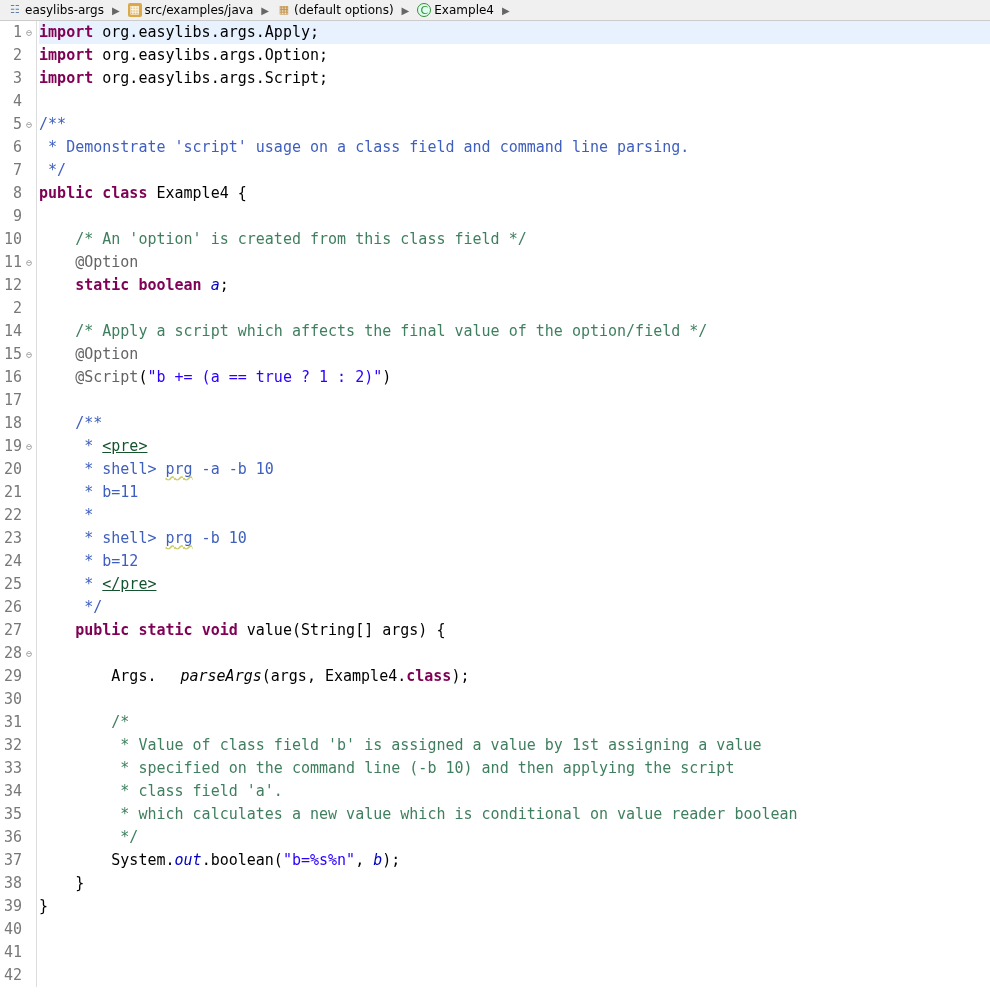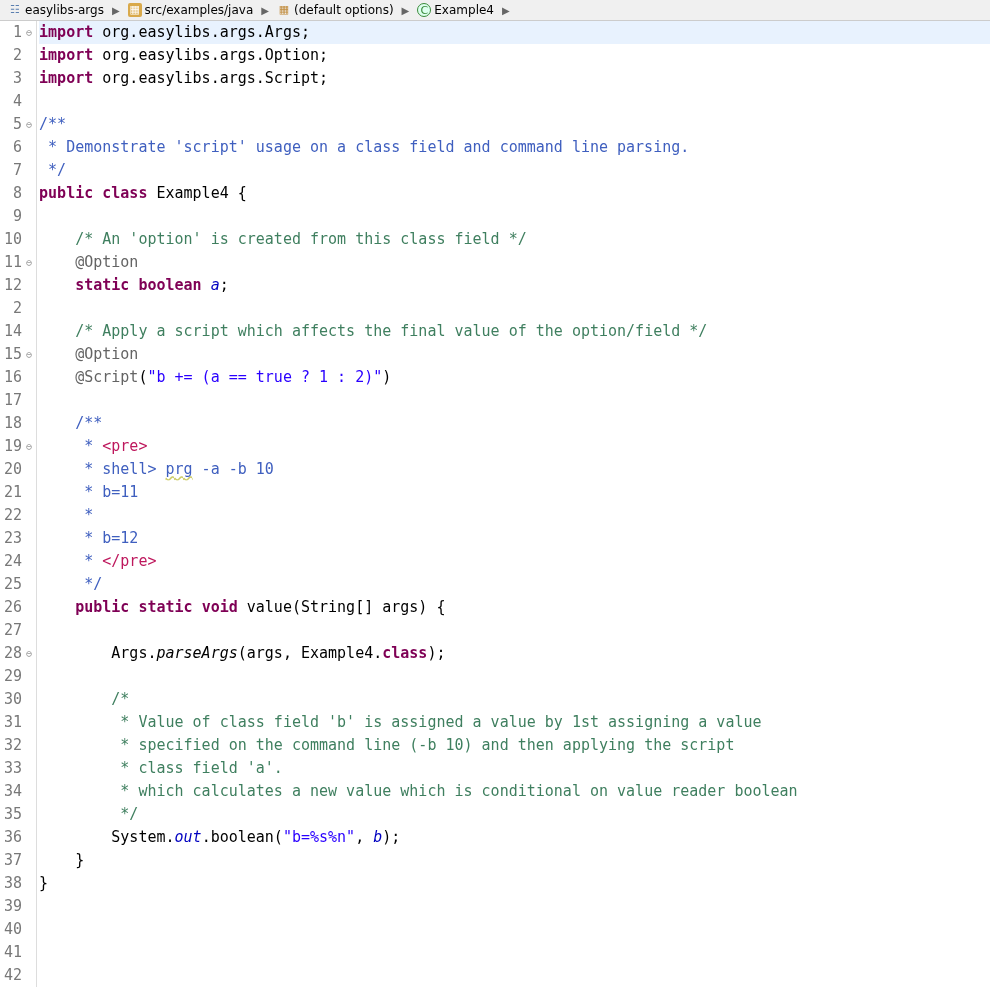"org.easylibs.args.Args;" span.plain { text: org.easylibs.args.Args -> org.easylibs.args.Apply }
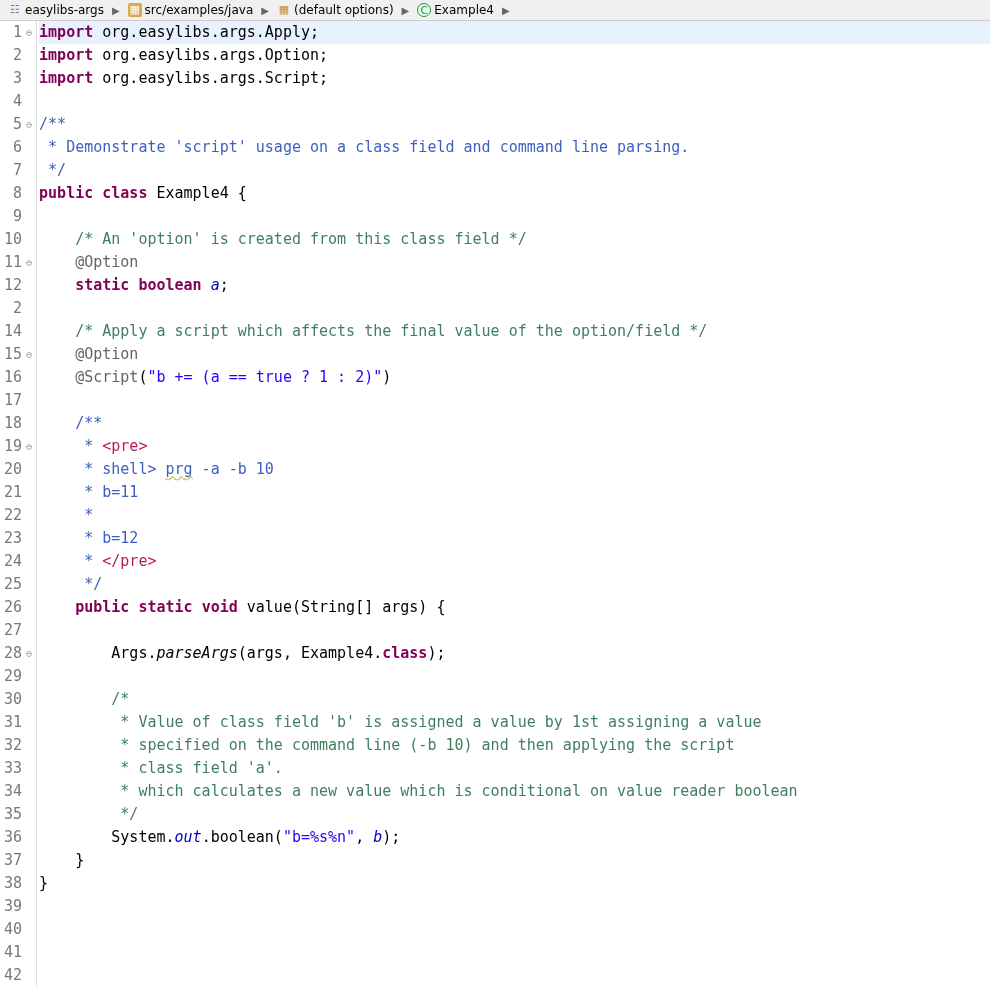"<pre>" .doctag { color: #be185d -> #14532d; text-decoration: none -> underline }
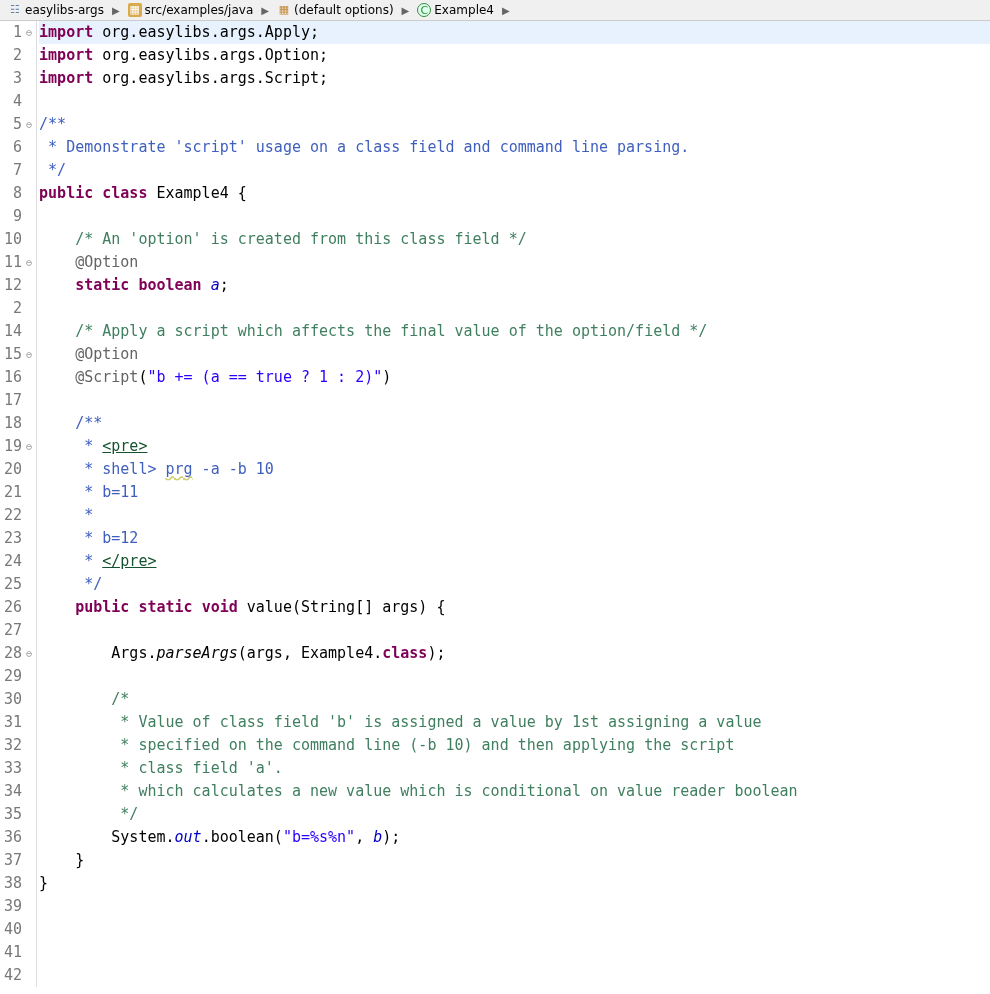"* shell> prg -b 10" div.line { html: none -> <div><span> </span><span> * shell&gt; </span><span>prg</span><span> -b 10</span></div> }
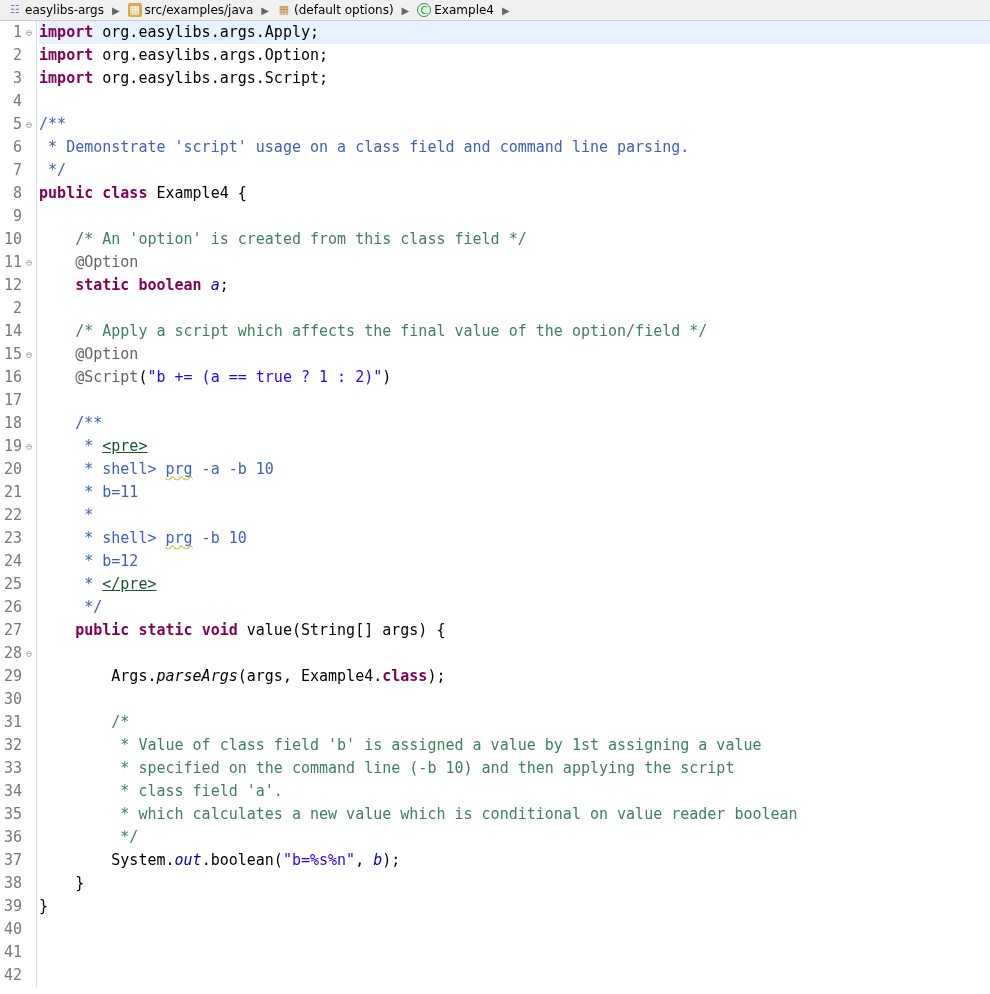"parseArgs" .mth { margin-left: none -> 24px }
